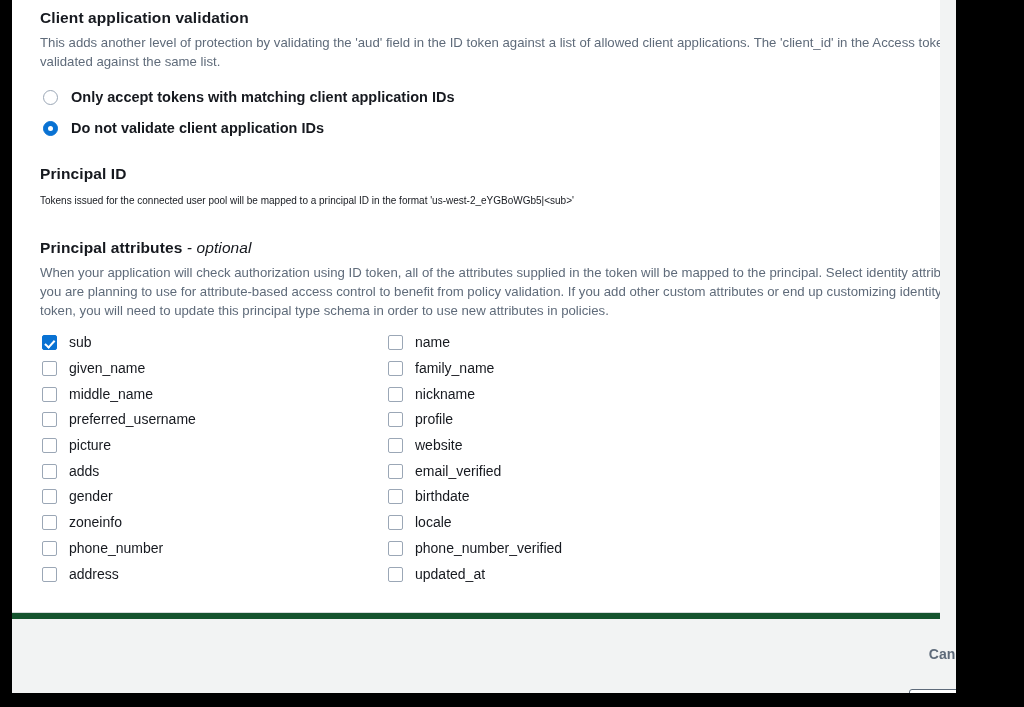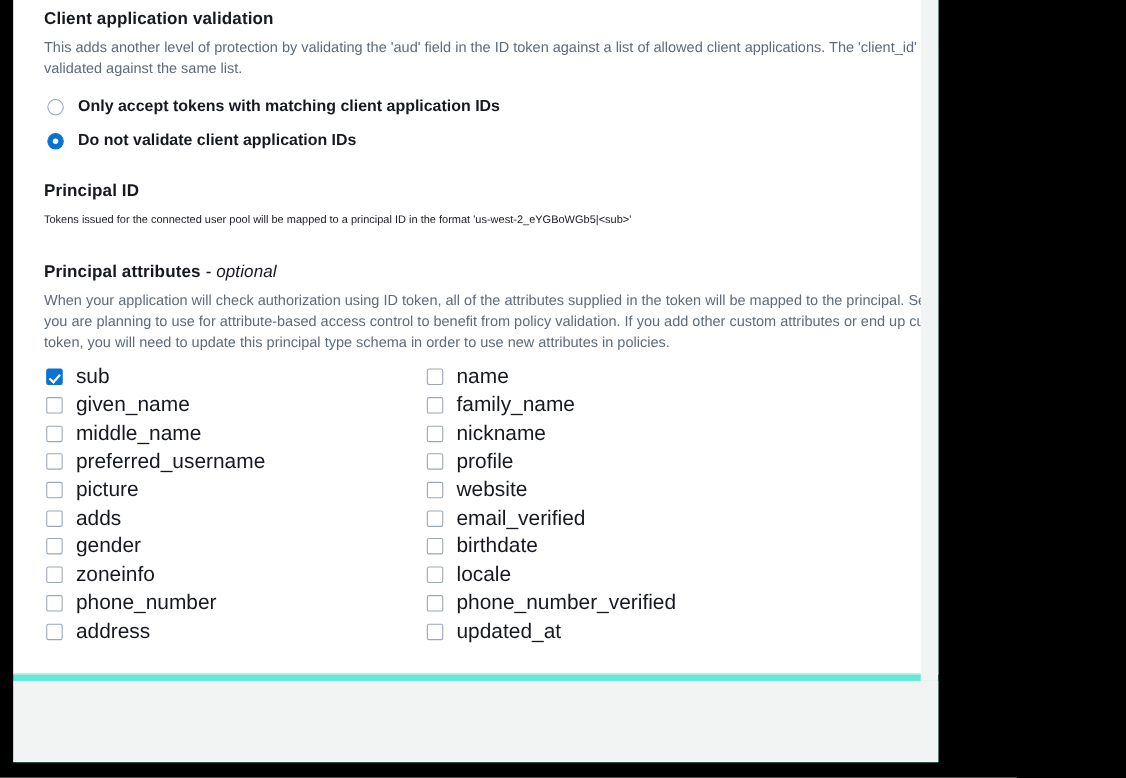"Client application validation" .viewport { background: #5eead4 -> #14532d; width: 841px -> 944px }
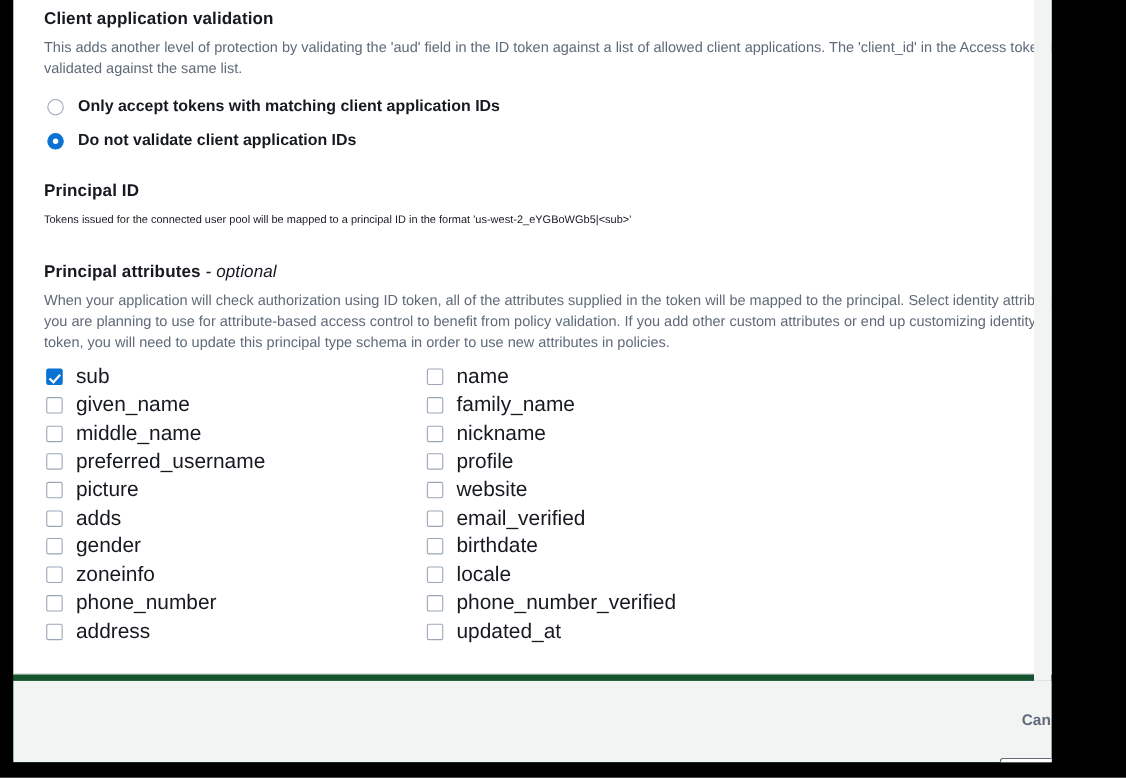"sub" .attr-label { font-size: 19px -> 14px }
